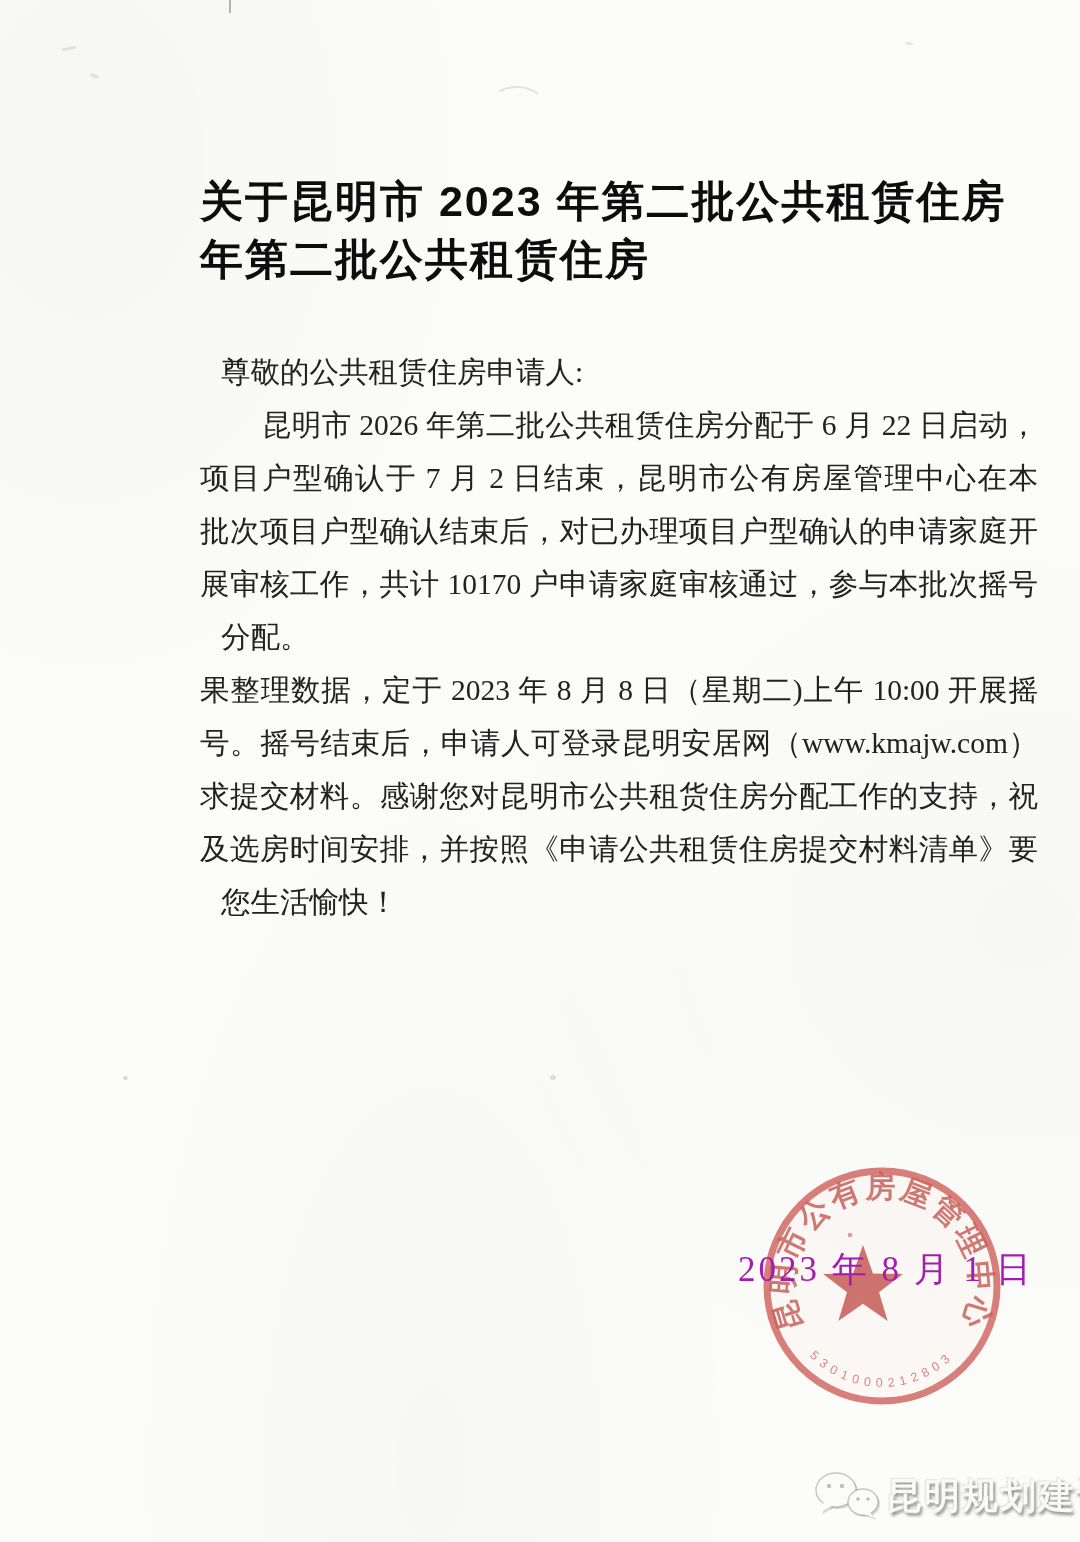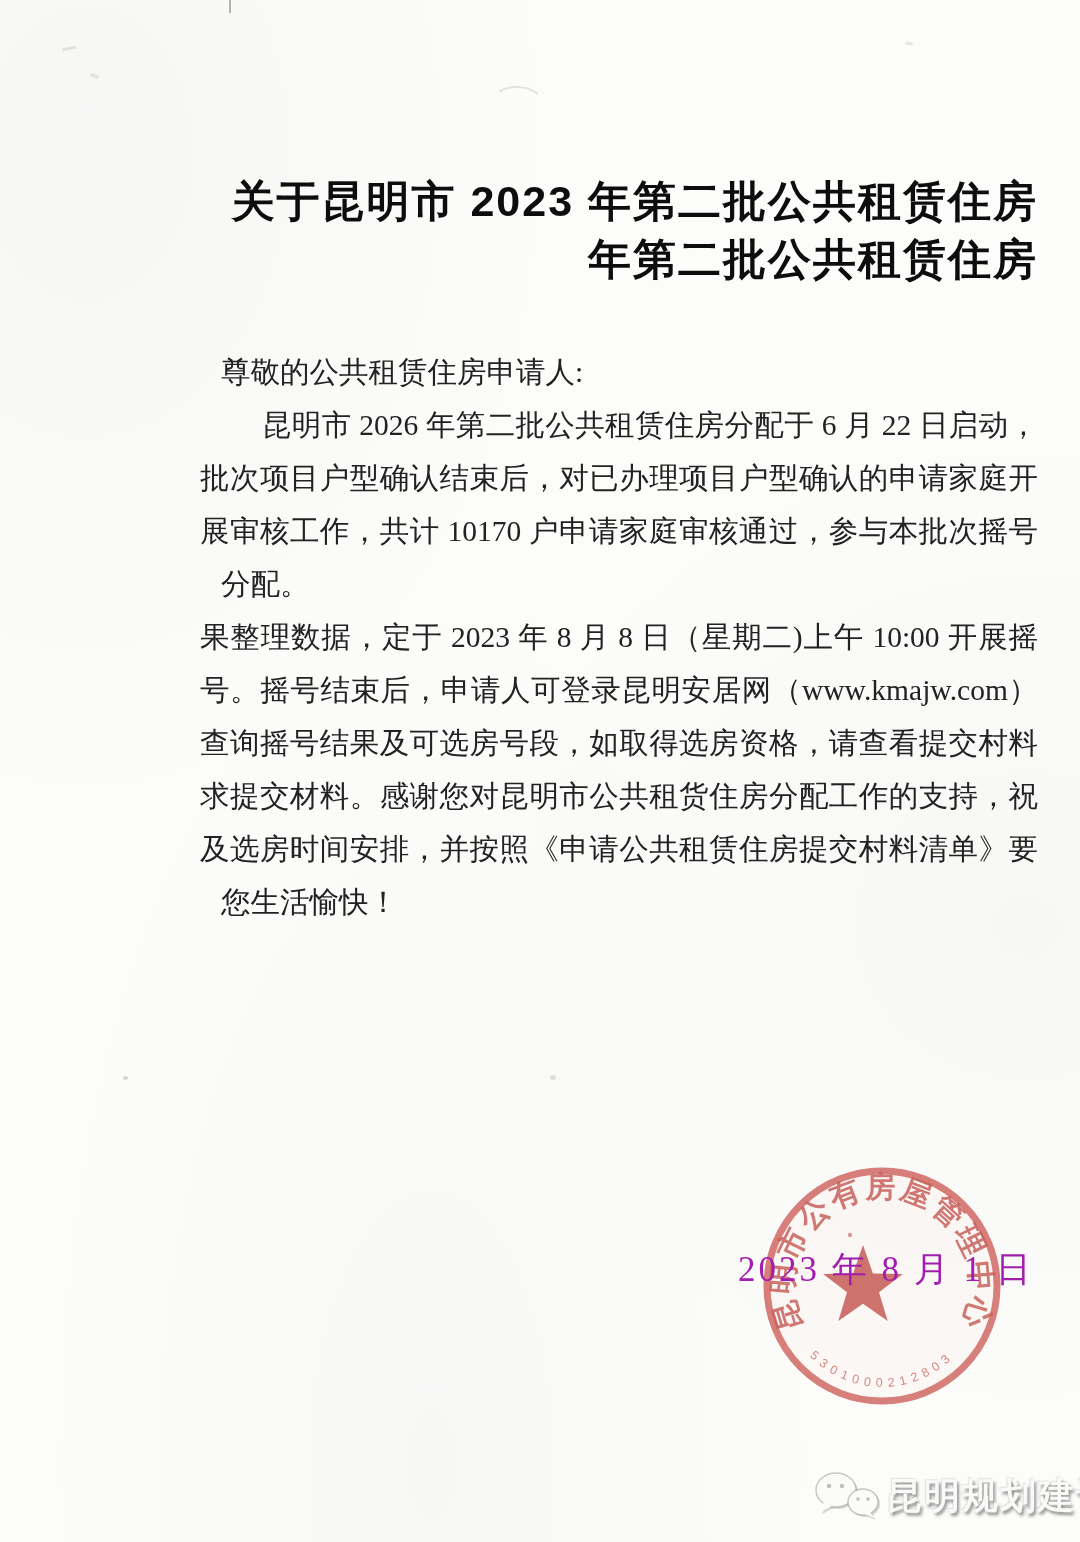"关于昆明市 2023 年第二批公共租赁住房" .doc-title { text-align: right -> left }
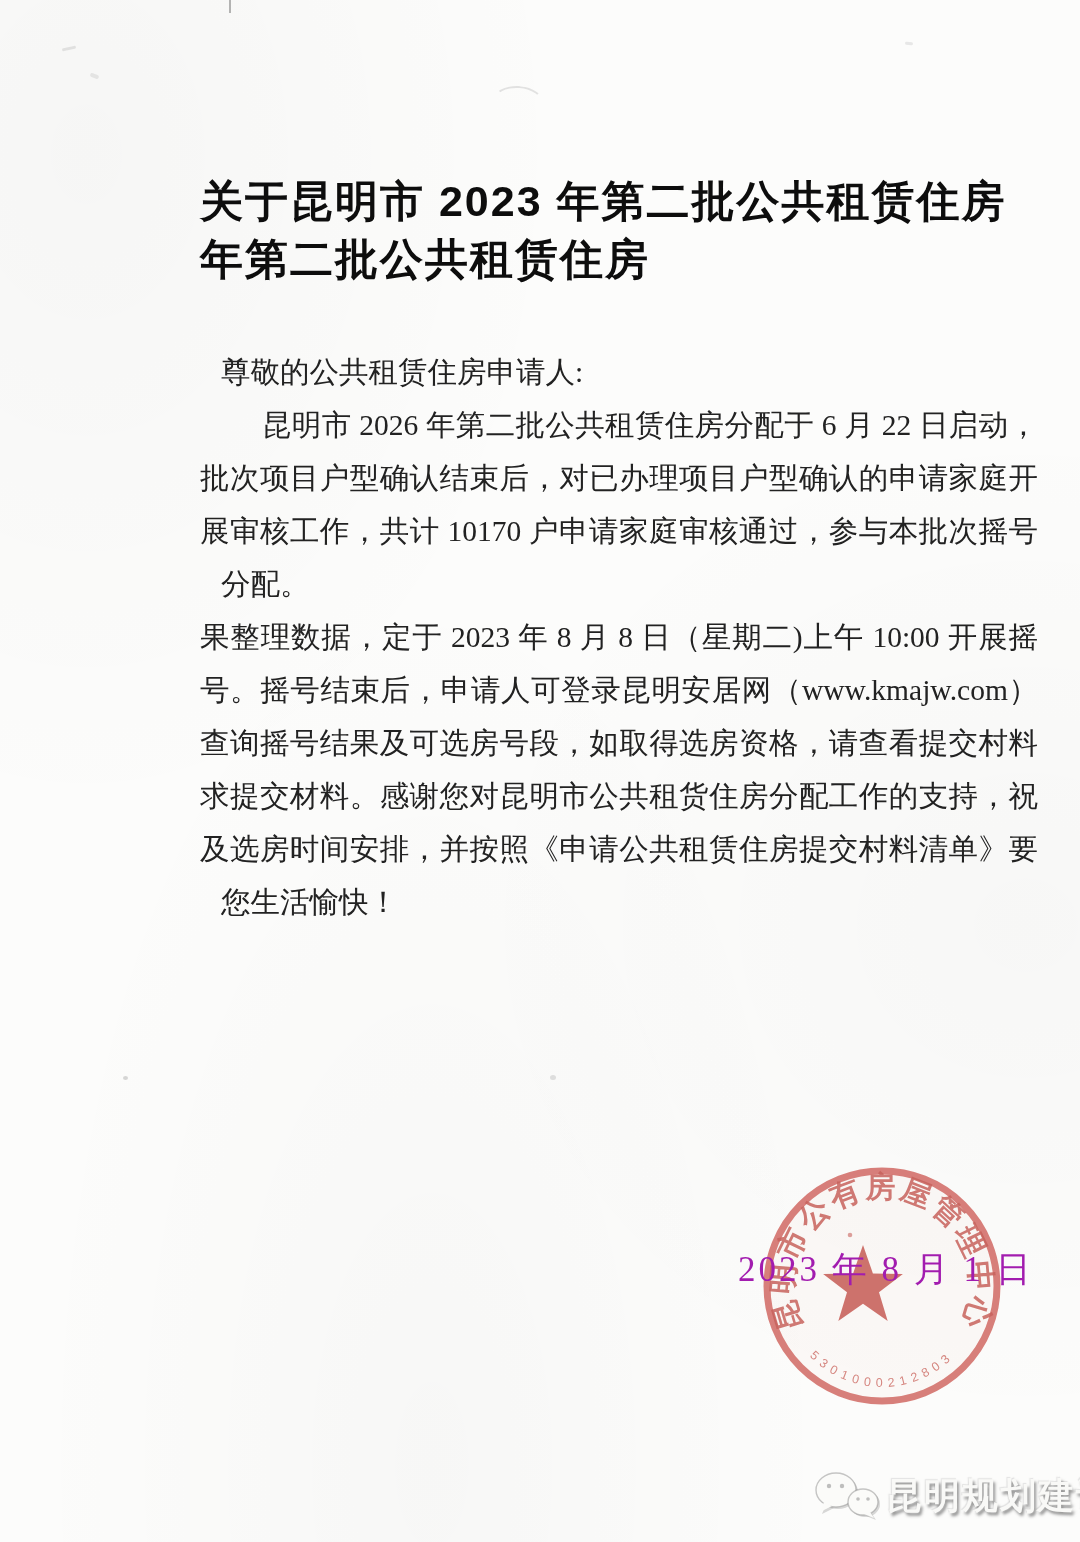"项目户型确认于 7 月 2 日结束，昆明市公有房屋管理中心在本" div.line { html: none -> <div>项目户型确认于 7 月 2 日结束，昆明市公有房屋管理中心在本</div> }
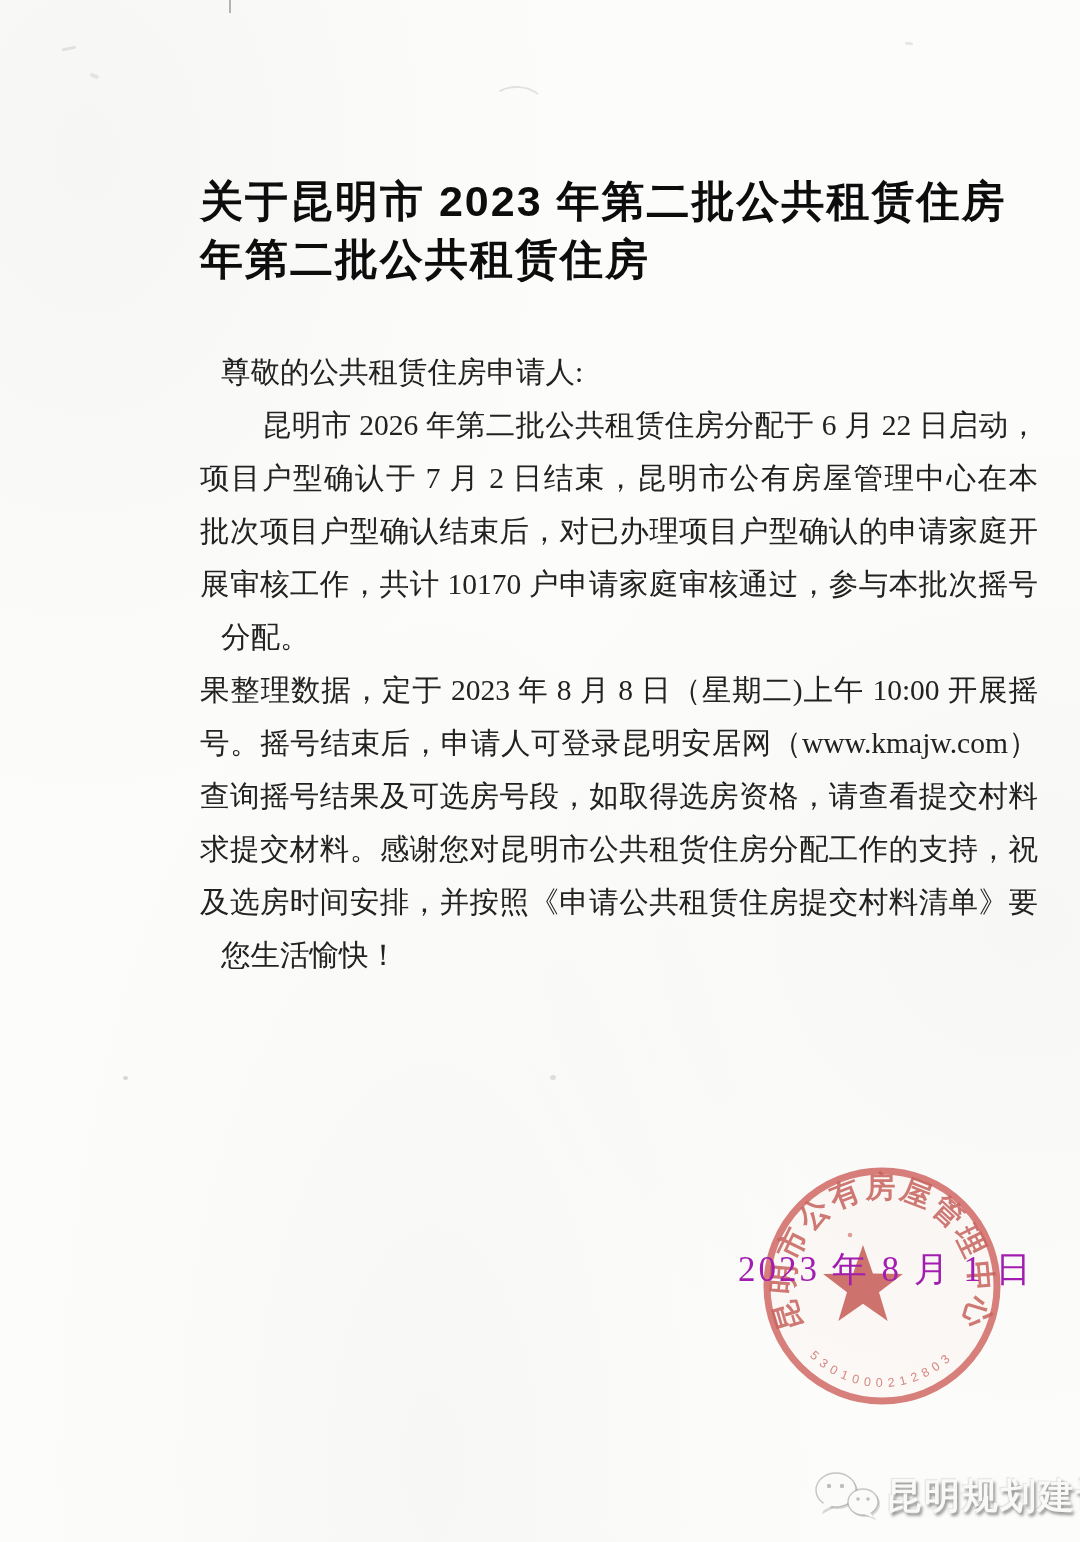"查询摇号结果及可选房号段，如取得选房资格，请查看提交村料" div.line { html: <div>查询摇号结果及可选房号段，如取得选房资格，请查看提交村料</div> -> none }
